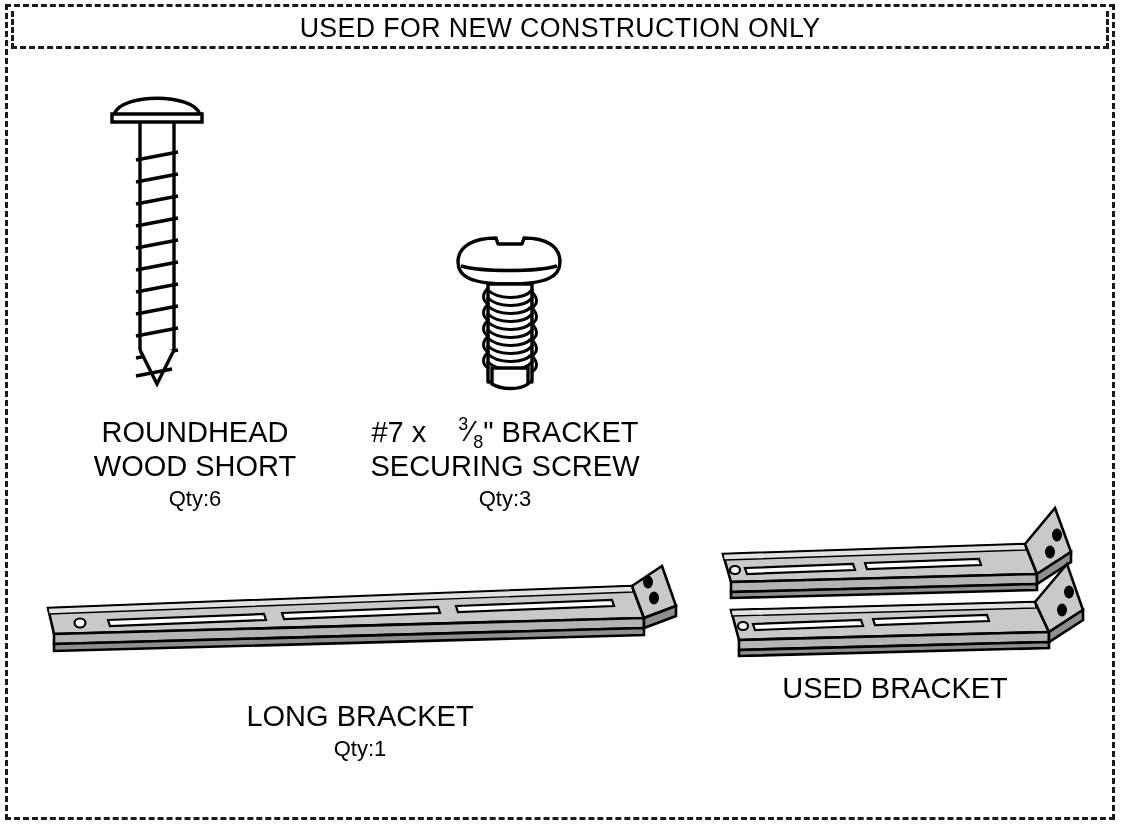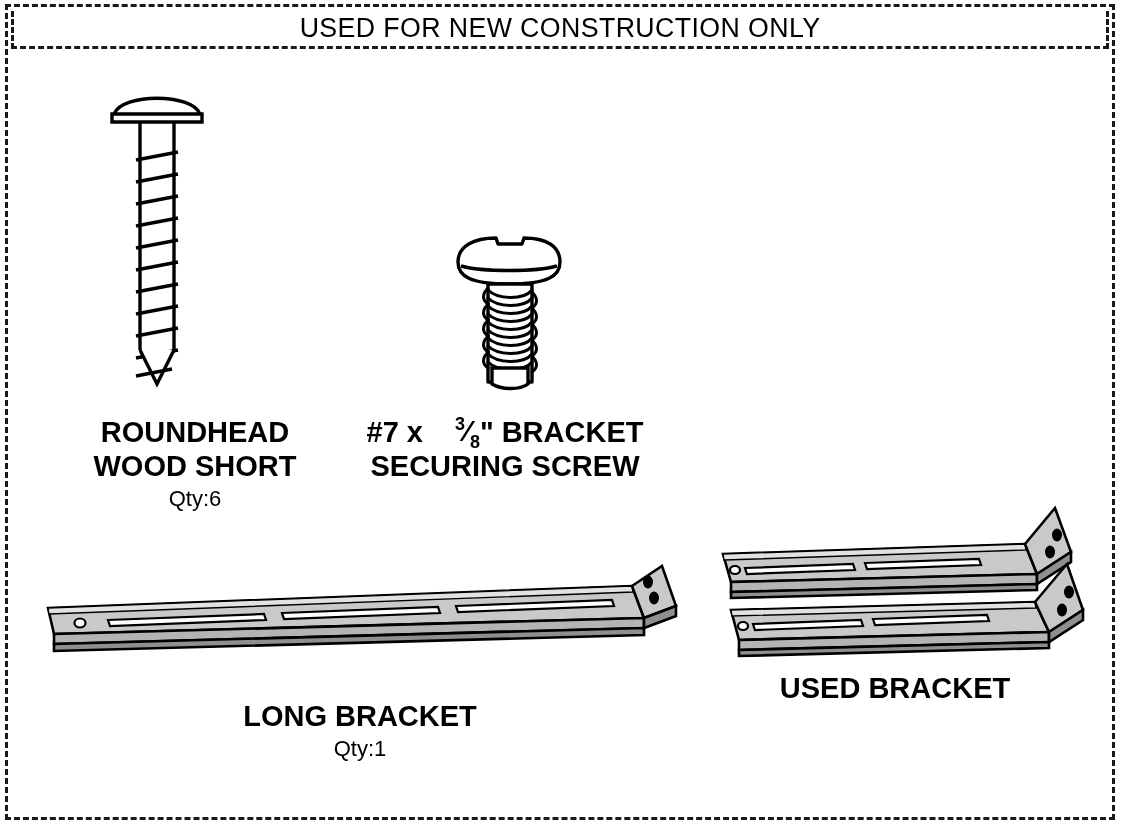"ROUNDHEAD" .label-line { font-weight: bold -> none }
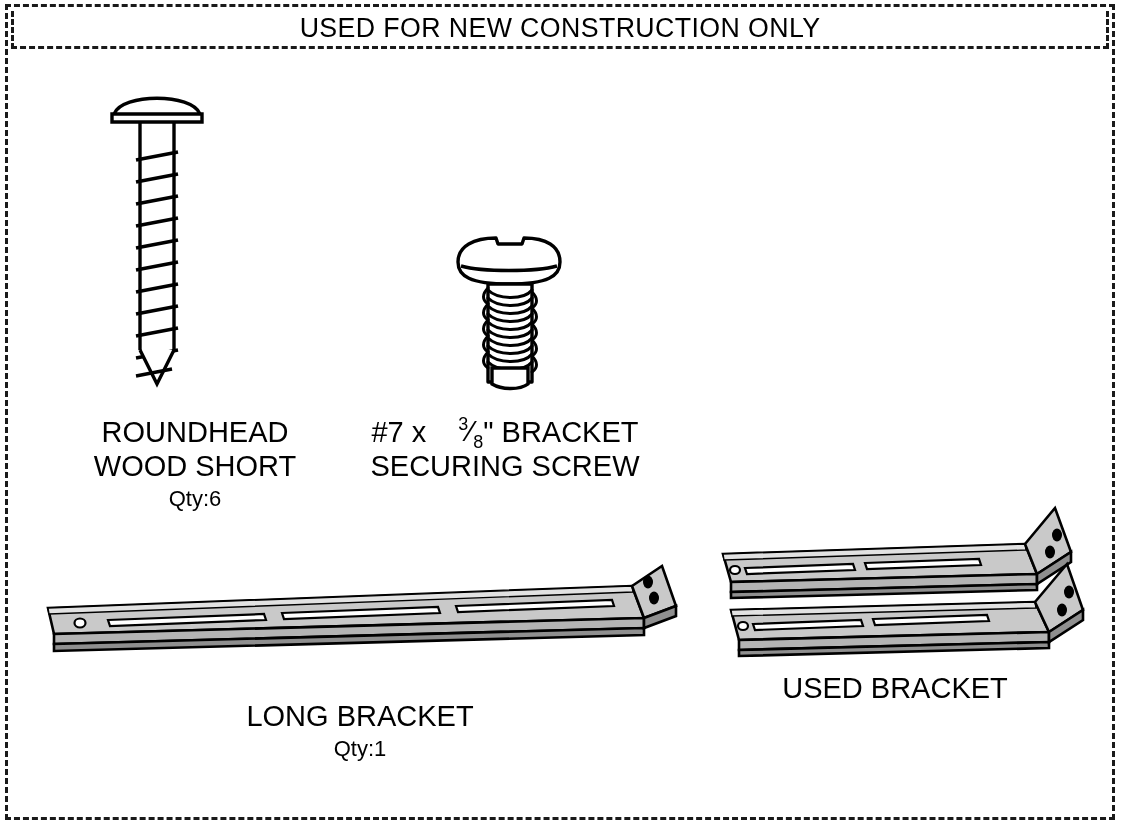"Qty:3" span.qty-line { html: none -> <span>Qty:3</span> }
